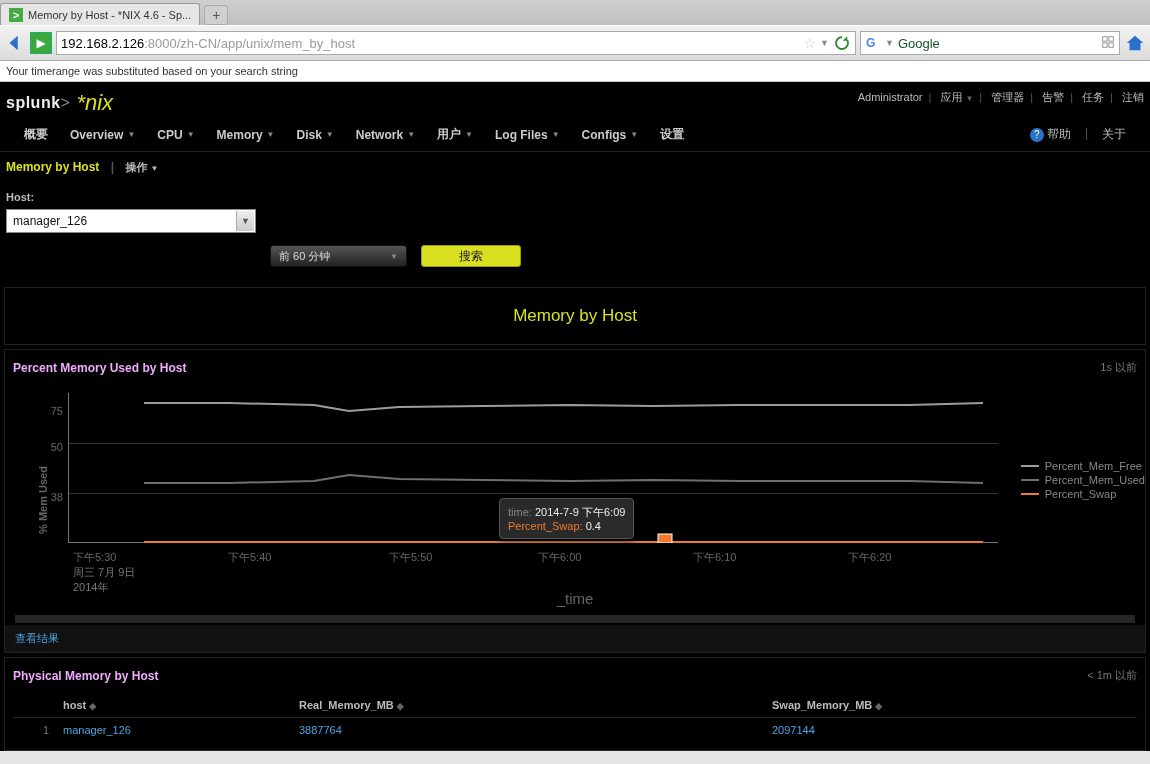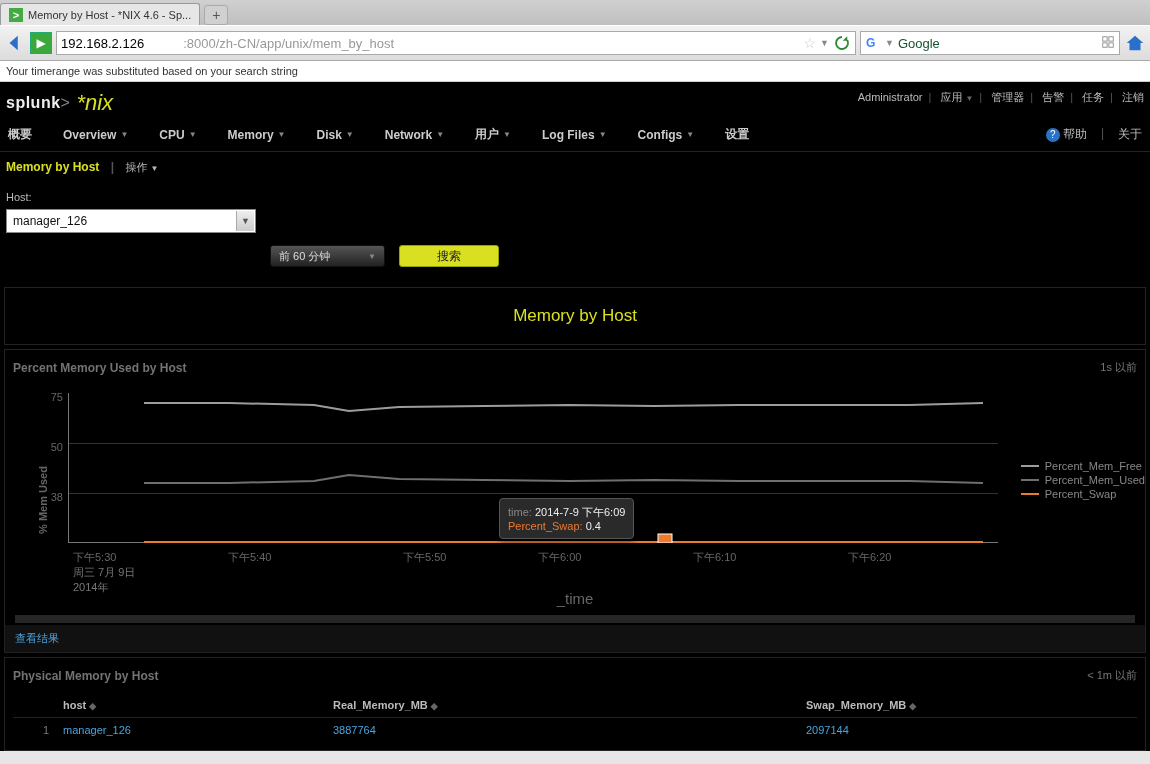"192.168.2.126" .url-box { gap: 39px -> none }
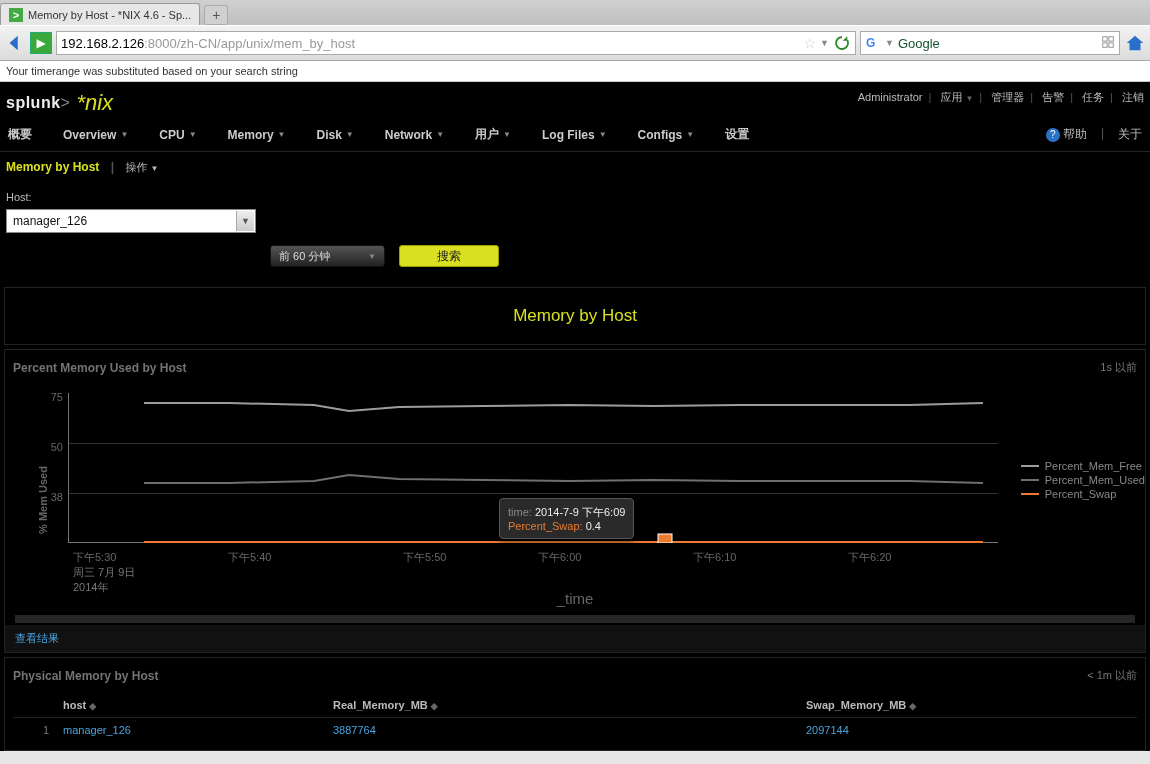"概要" .main-nav { gap: 13px -> 4px; padding: 10px 8px 8px -> 10px 24px 8px }
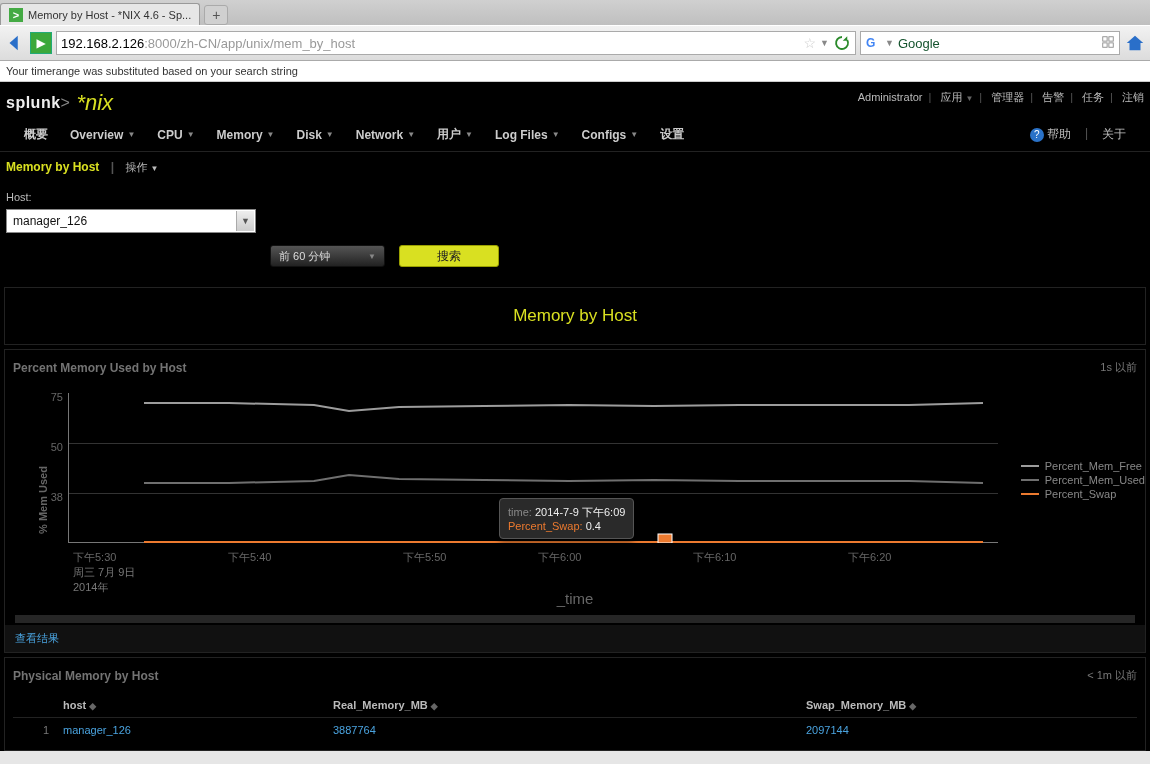"操作 ▼" .subhdr .mini { font-weight: normal -> bold }
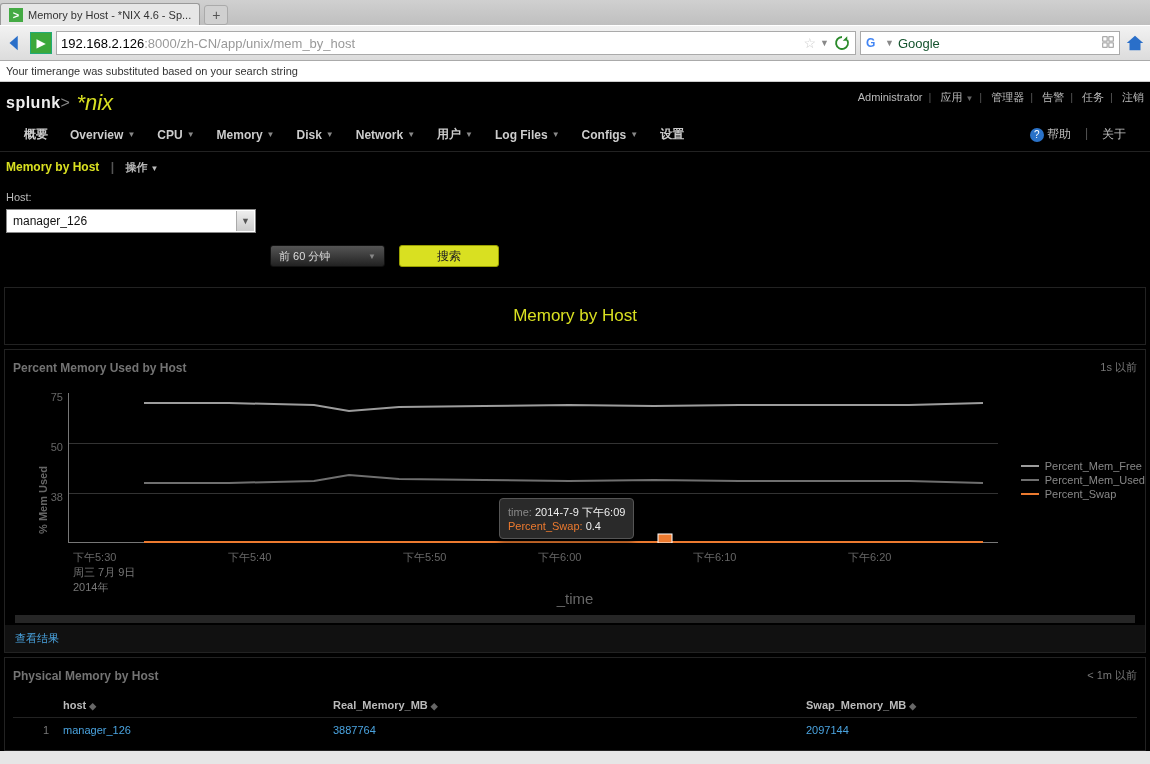"Host:" .controls label { font-weight: none -> bold }
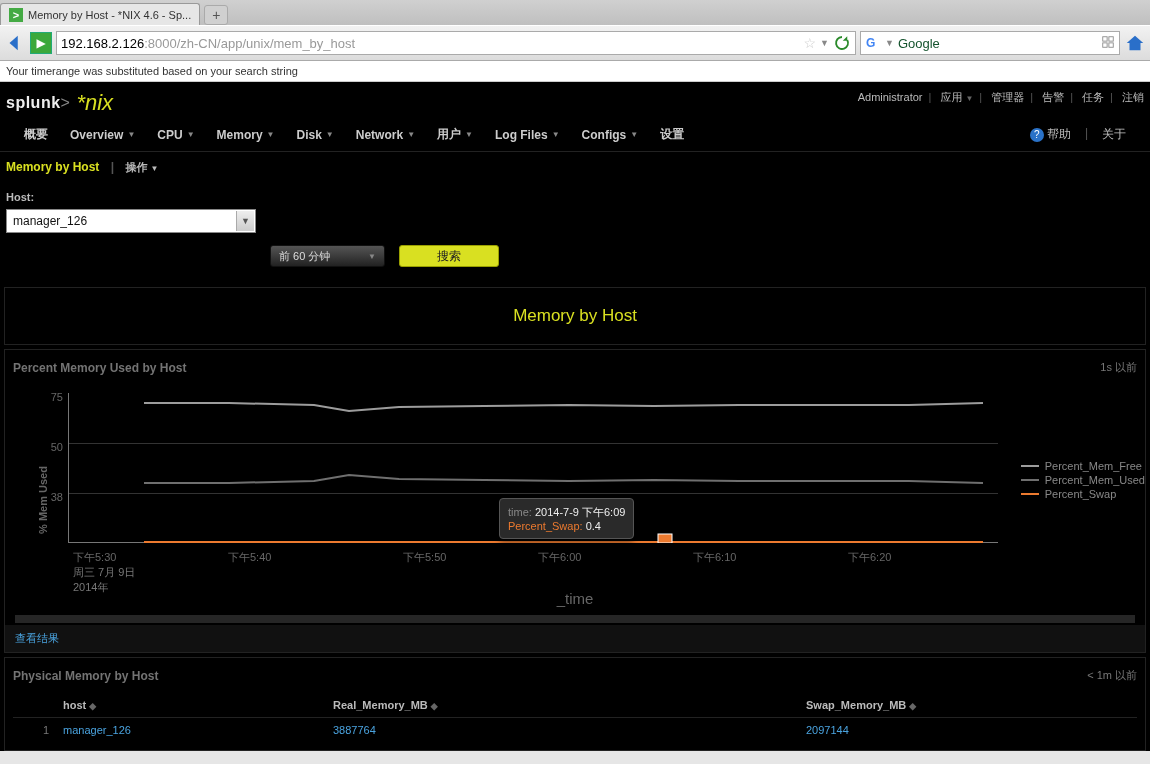"前 60 分钟" .time-btn { width: 115px -> 137px }
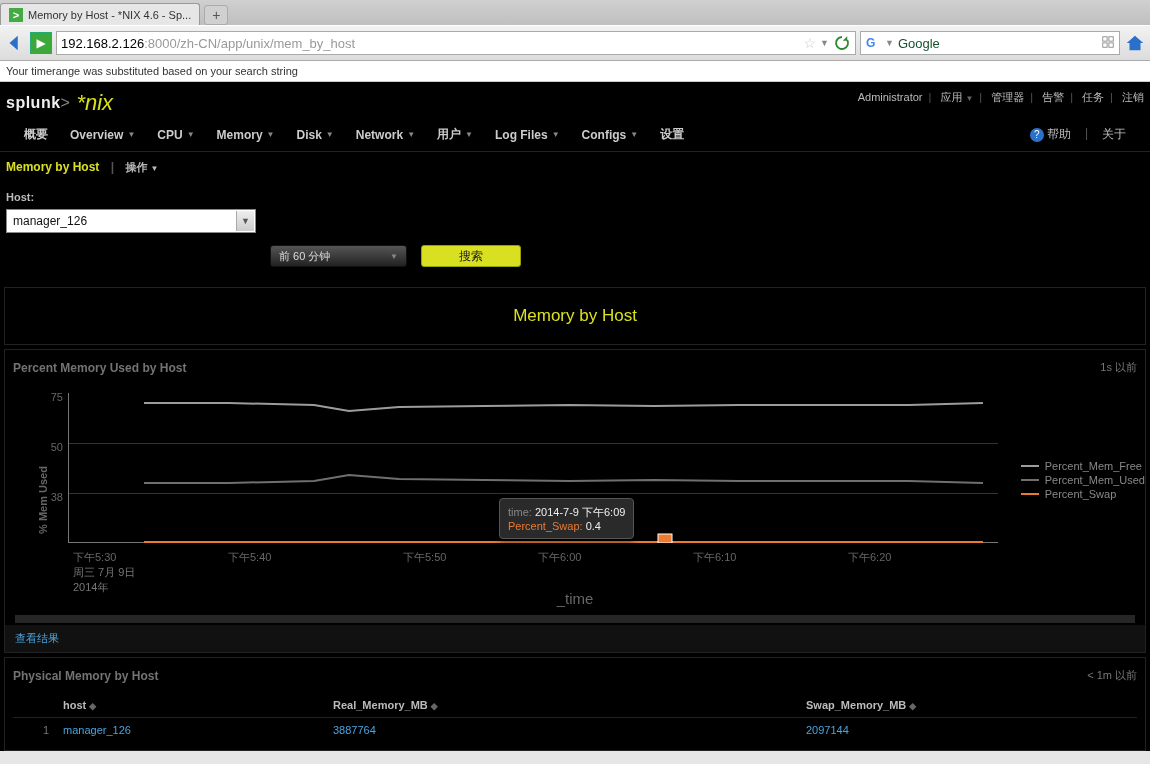"Percent Memory Used by Host" .panel-hdr .t { color: #737373 -> #f0abfc }
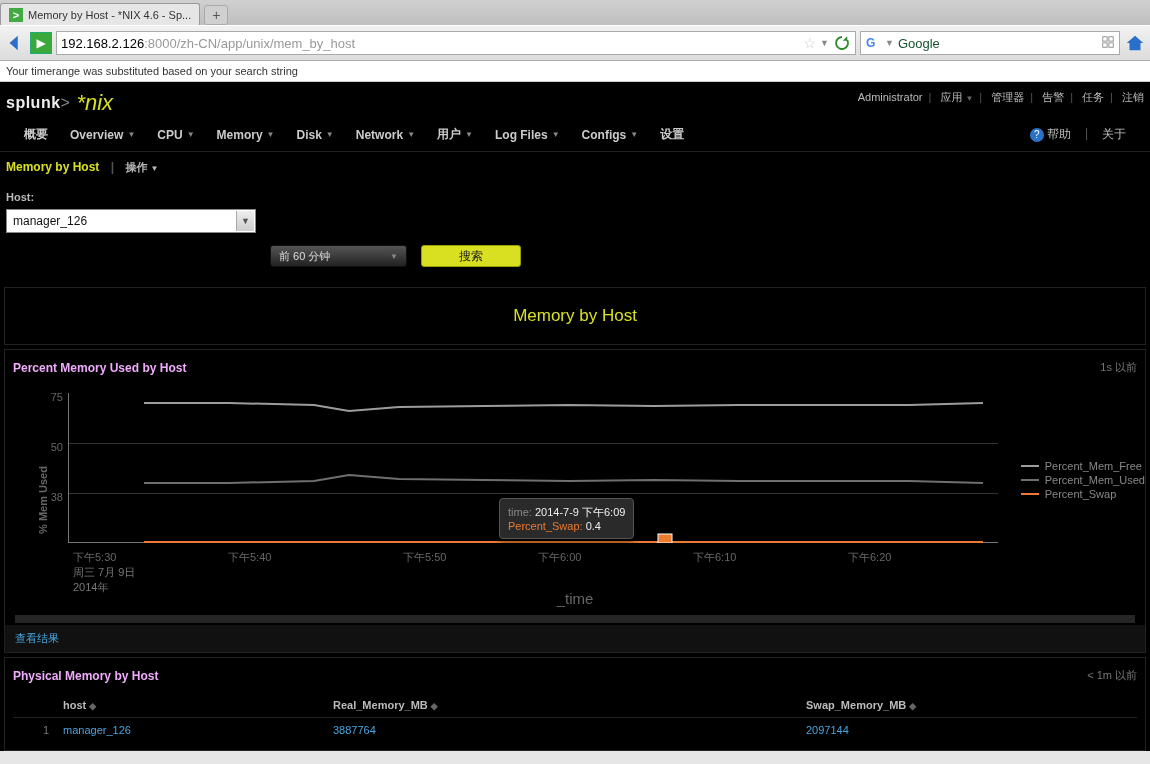"75" div.ytick { top: 6px -> 20px }
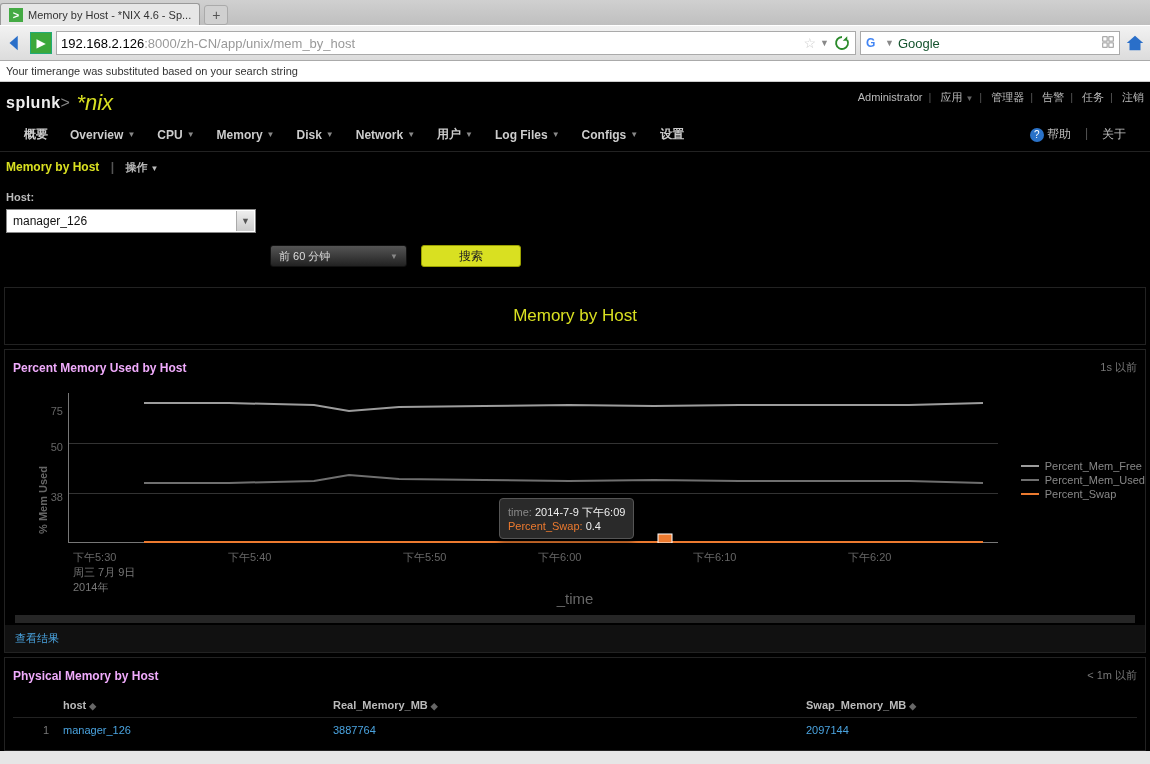"下午5:50" div.xtick { left: 398px -> 384px }
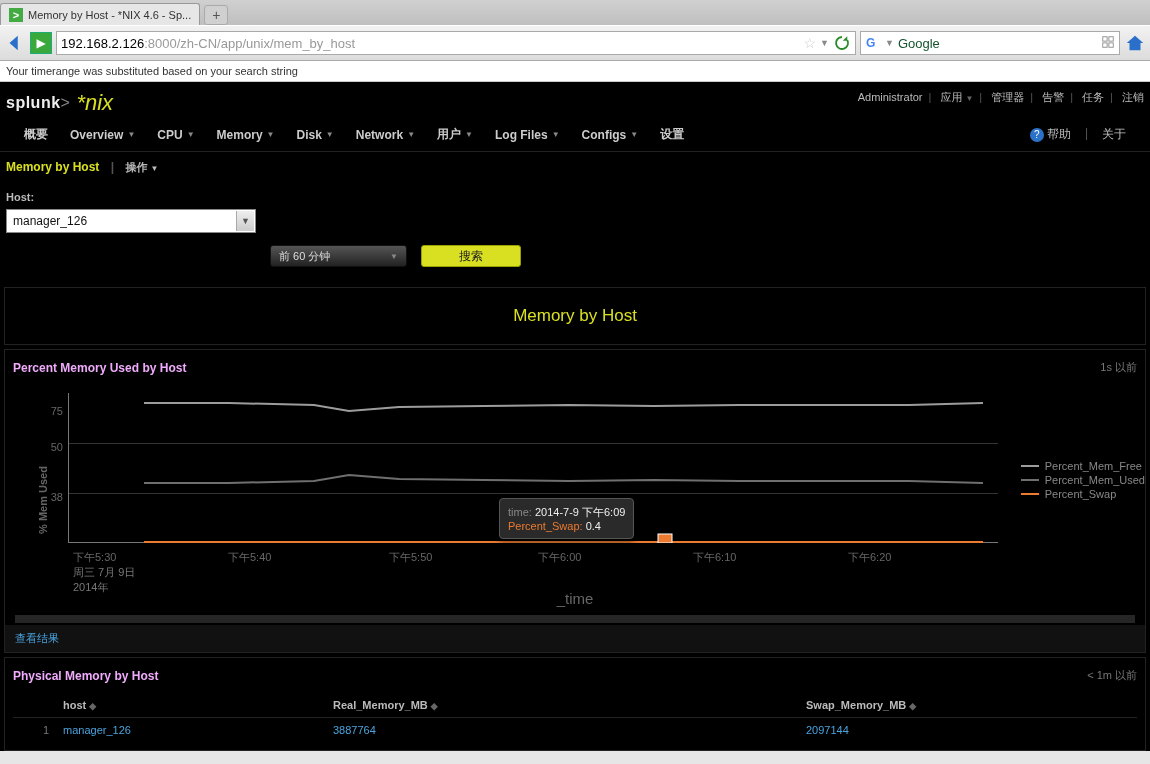"host ◆" .c1 { width: 270px -> 236px }
